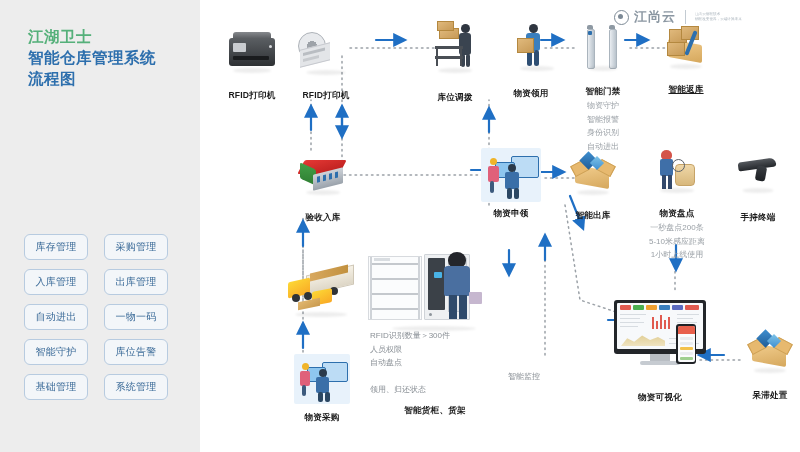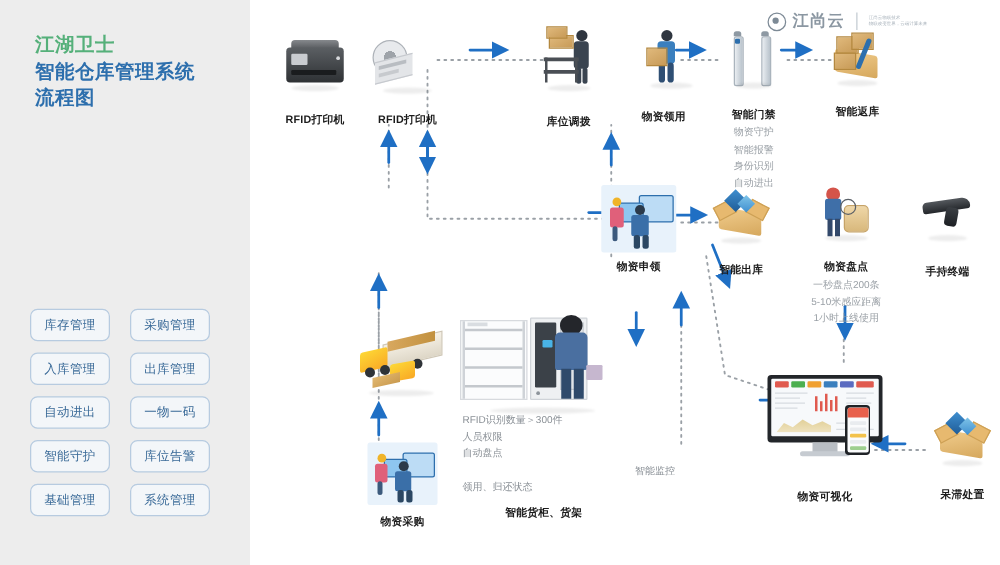"智能返库" div.ncap { text-decoration: none -> underline }
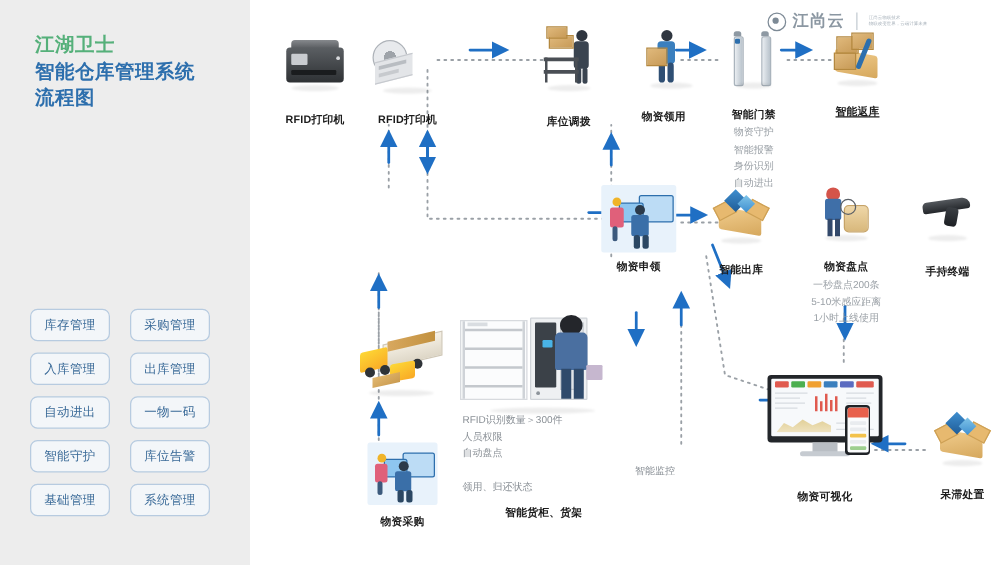"验收入库" div.node { html: none -> <div> <div> <div></div> <div></div> <div> <div></div> <div></div> <div></div> <div></div> </div> <div></div> </div> <div>验收入库</div> </div> }
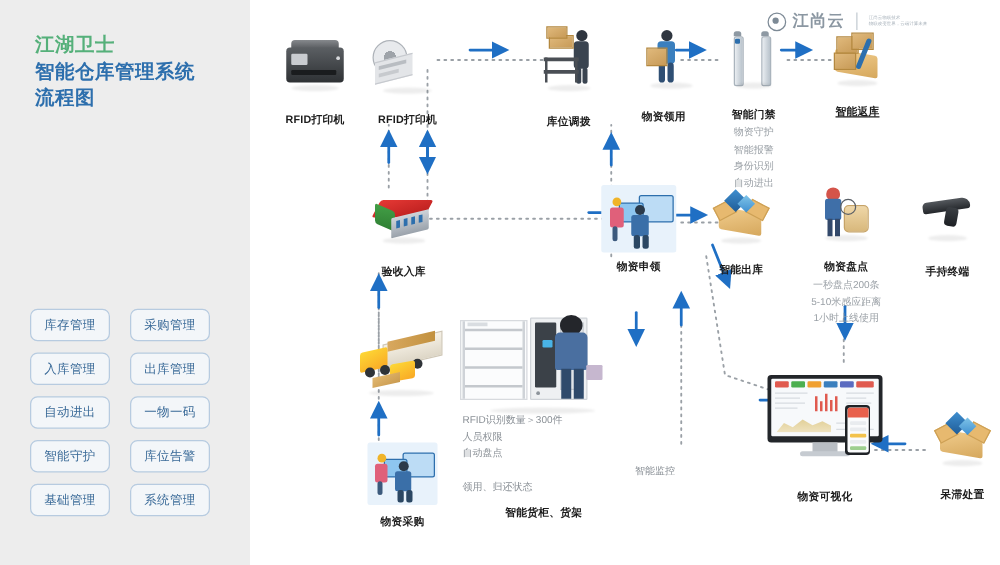"库存管理" #btn-grid { top: 247px -> 234px }
